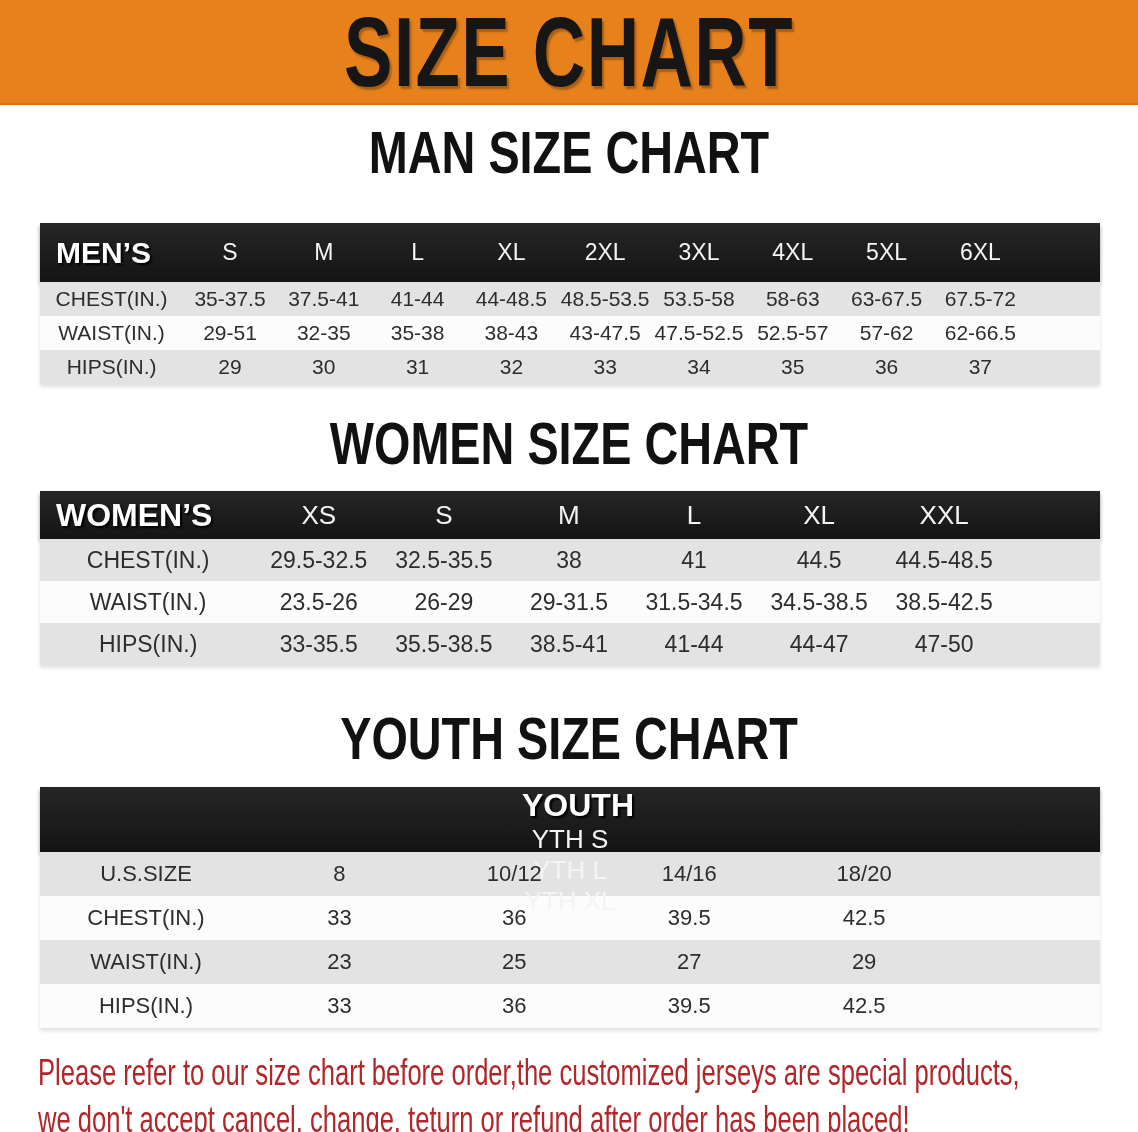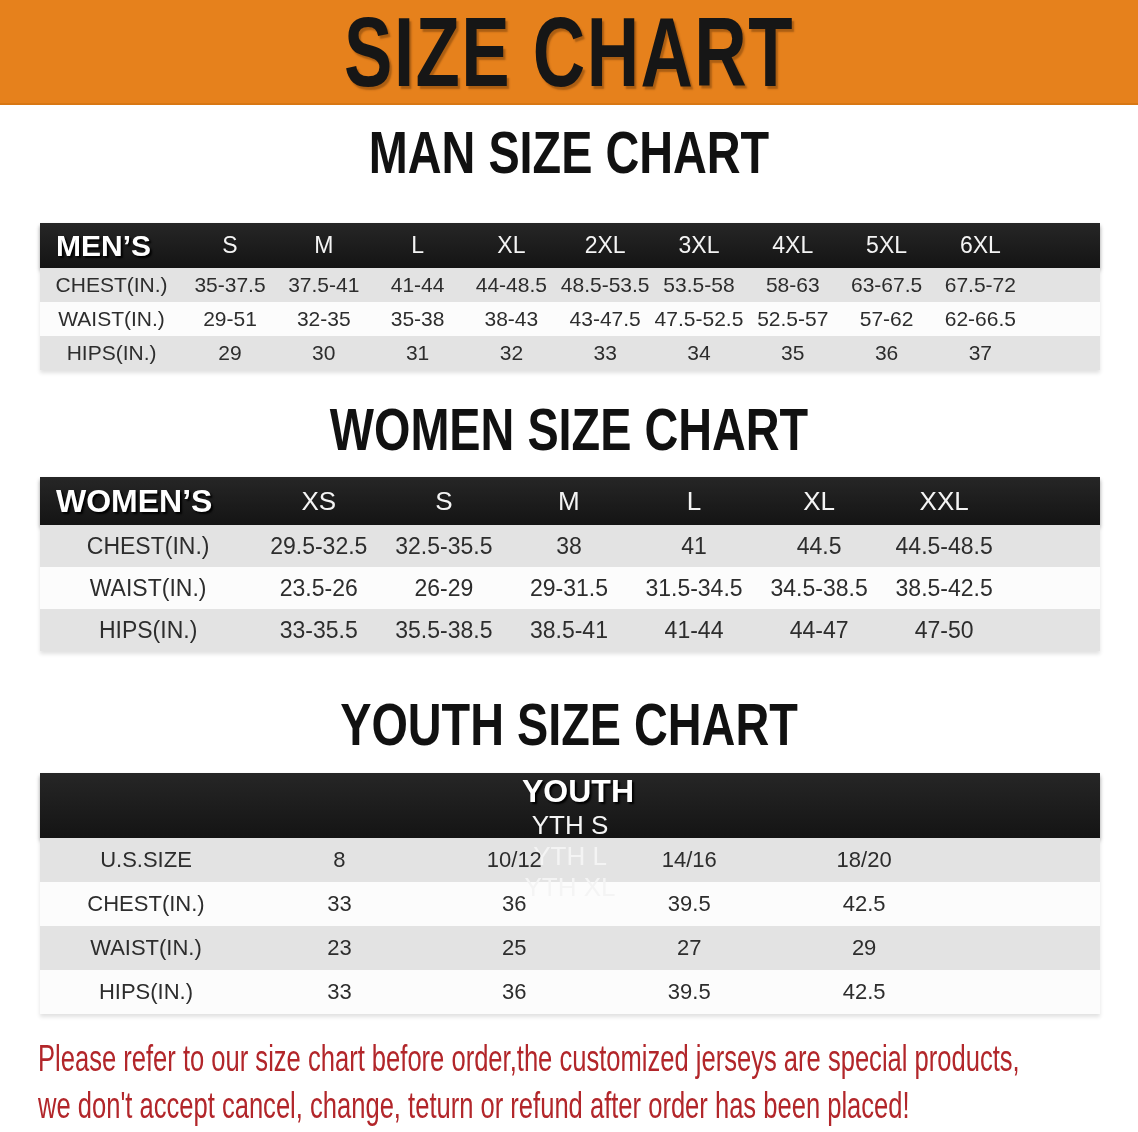"MEN’S" .size-table.men .row.head { height: 45px -> 59px }
